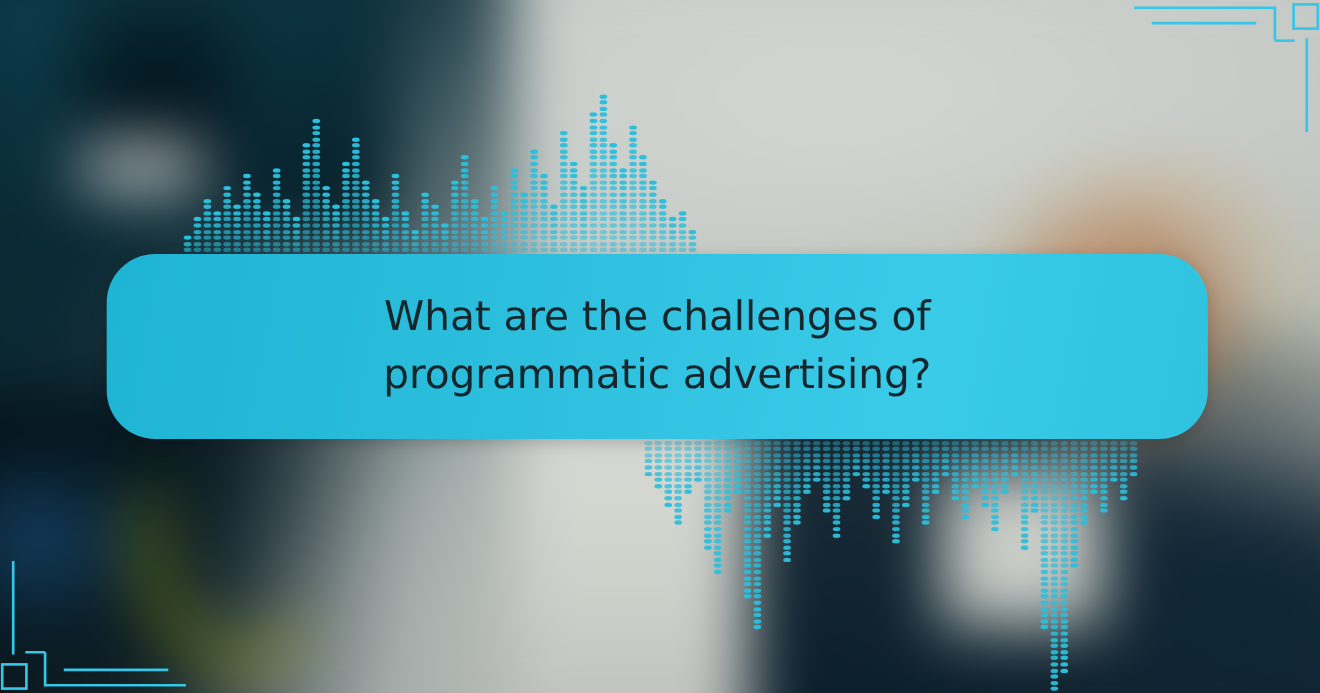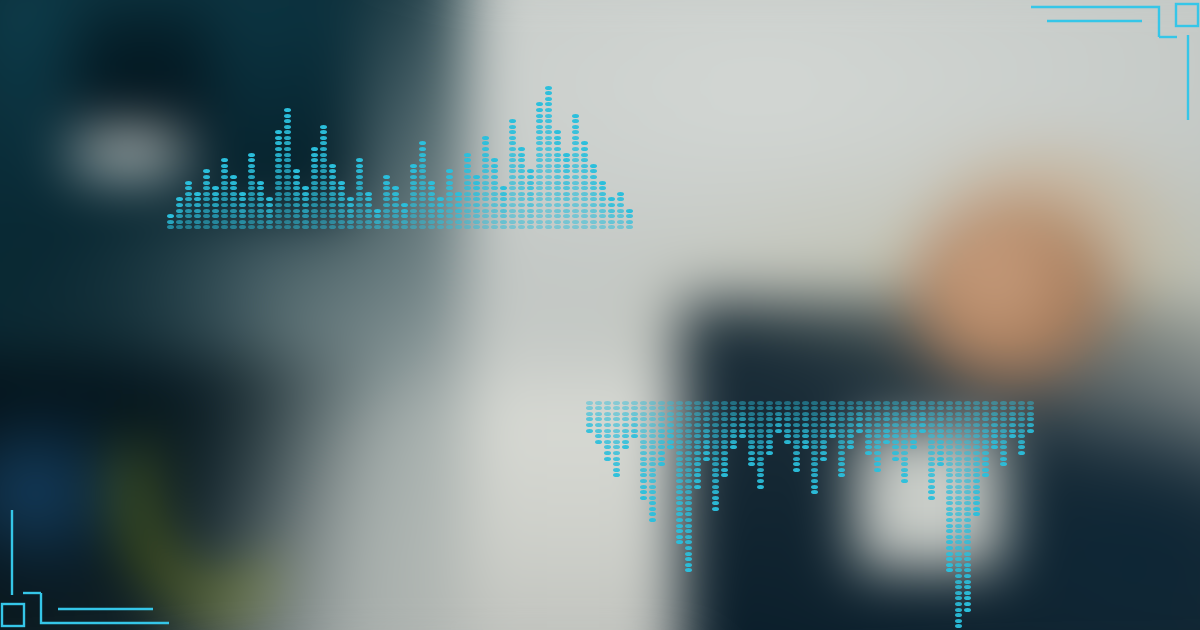"What are the challenges of" div.card { html: none -> <div> <div>What are the challenges of programmatic advertising?</div> </div> }
